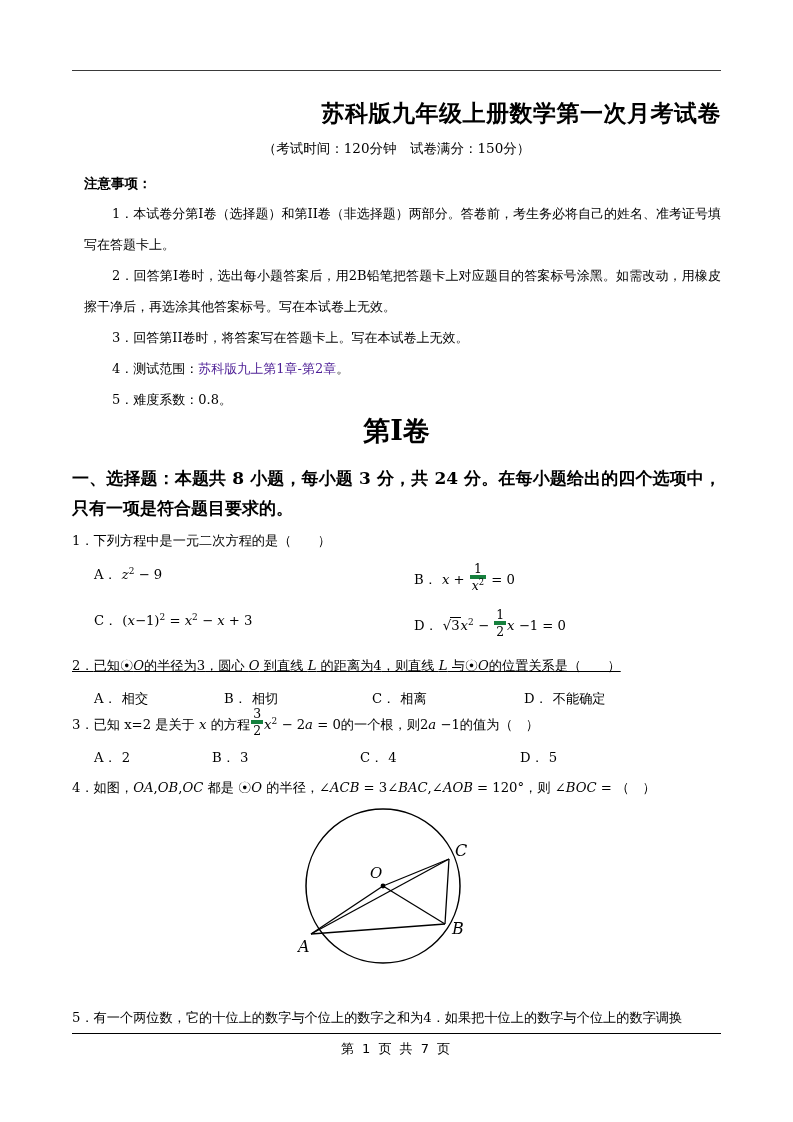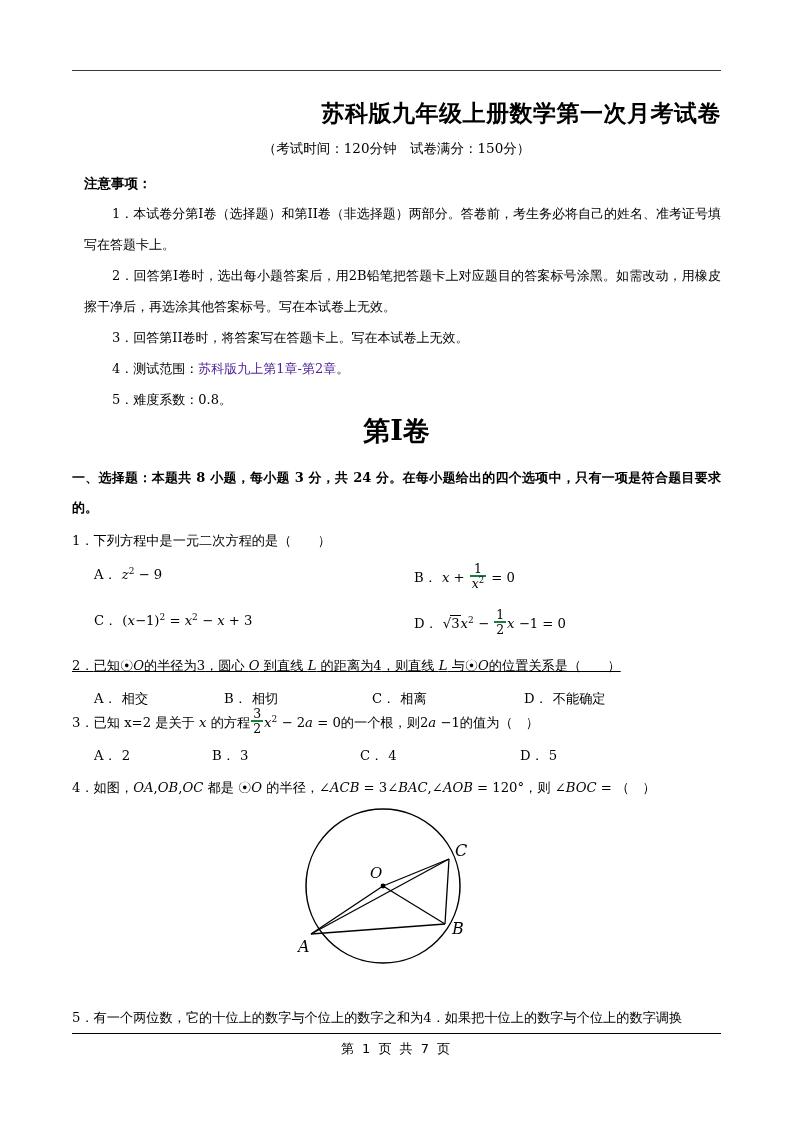"一、选择题：本题共 8 小题，每小题 3 分，共" .section-intro { font-size: 13px -> 17px }
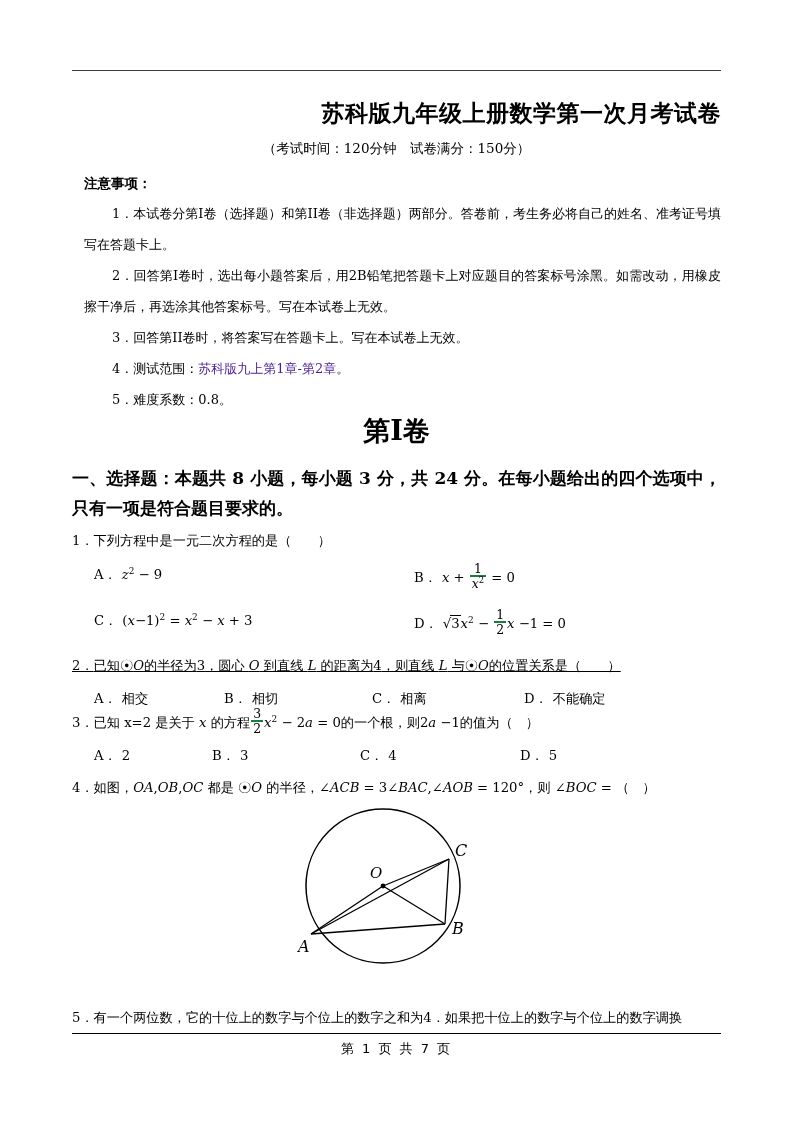"x2" .frac .den { border-top: 2px solid #15803d -> 4px solid #15803d }
